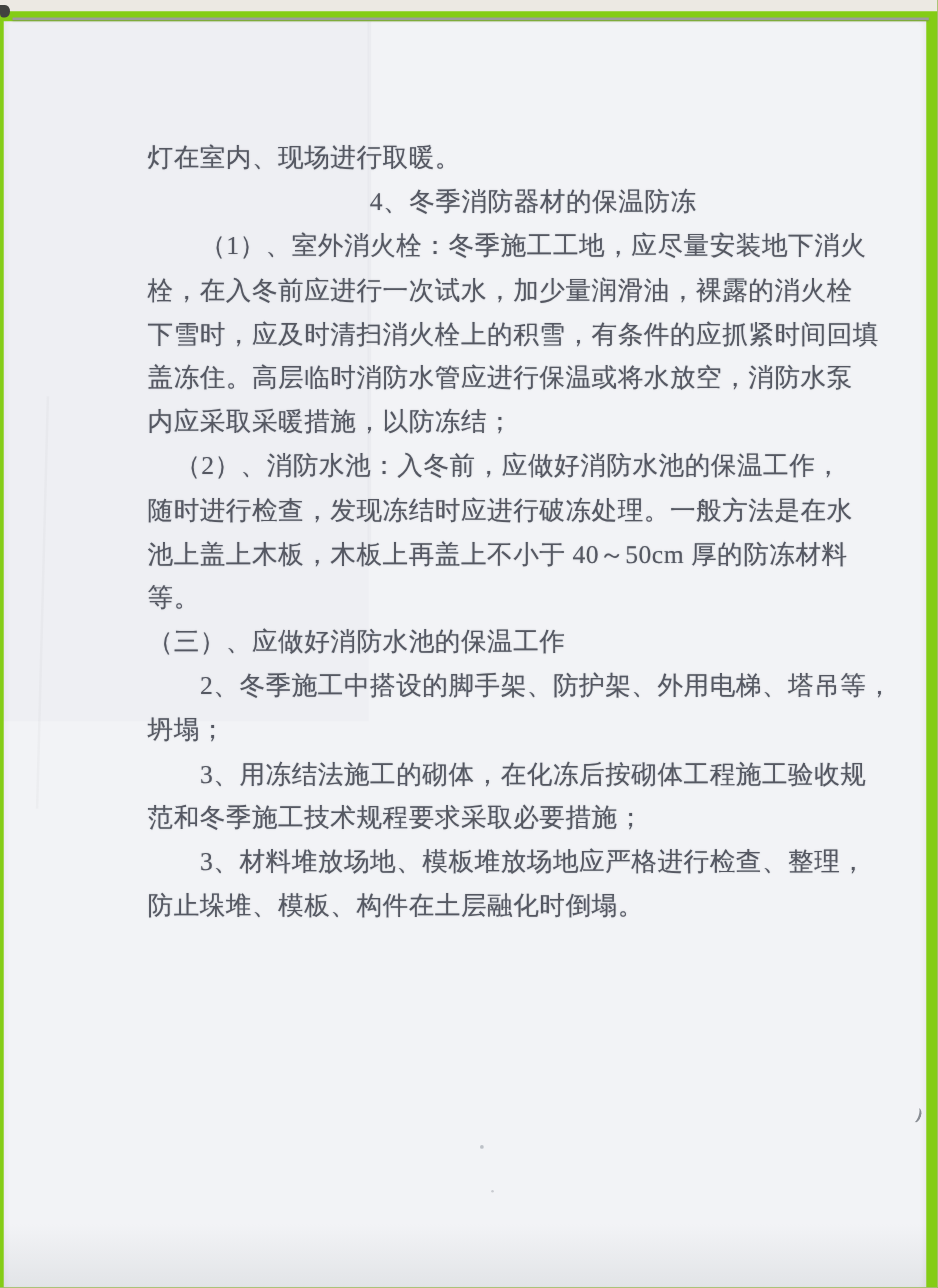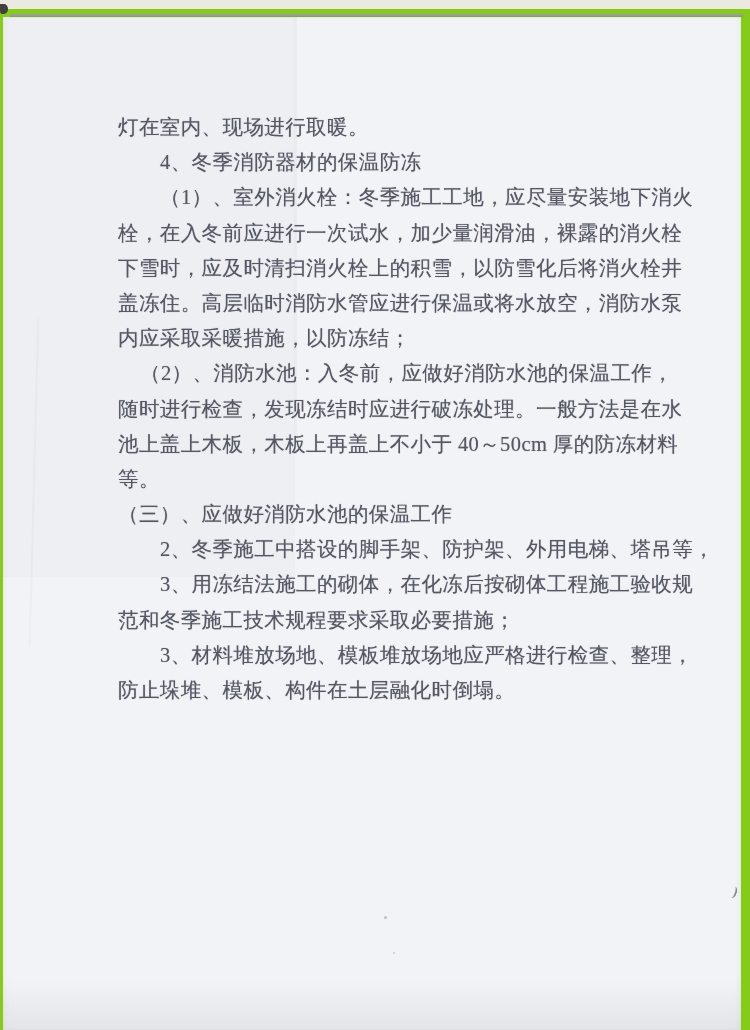"4、冬季消防器材的保温防冻" .ind { text-align: none -> center }
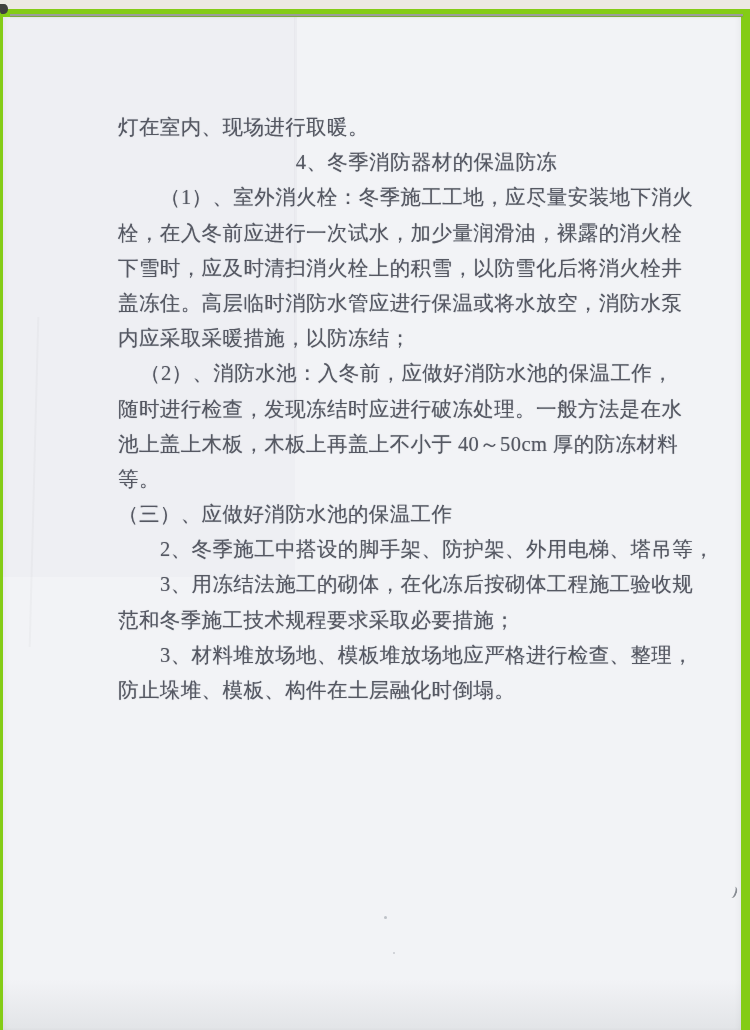"下雪时，应及时清扫消火栓上的积雪，以防雪化后将消火栓井" div.ln { text: 以防雪化后将消火栓井 -> 有条件的应抓紧时间回填 }
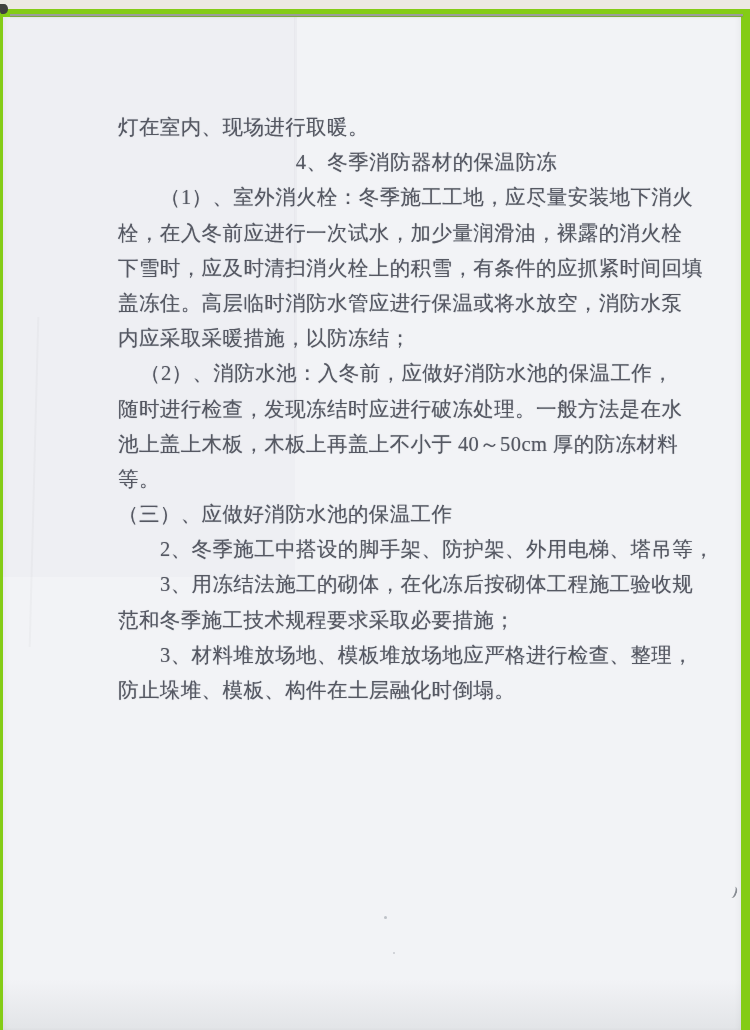"坍塌；" div.ln { html: none -> <div>坍塌；</div> }
